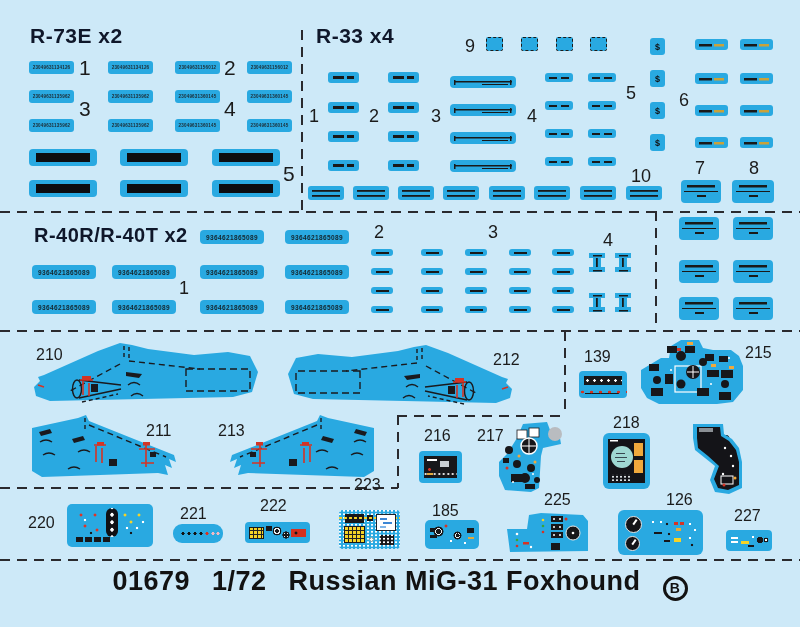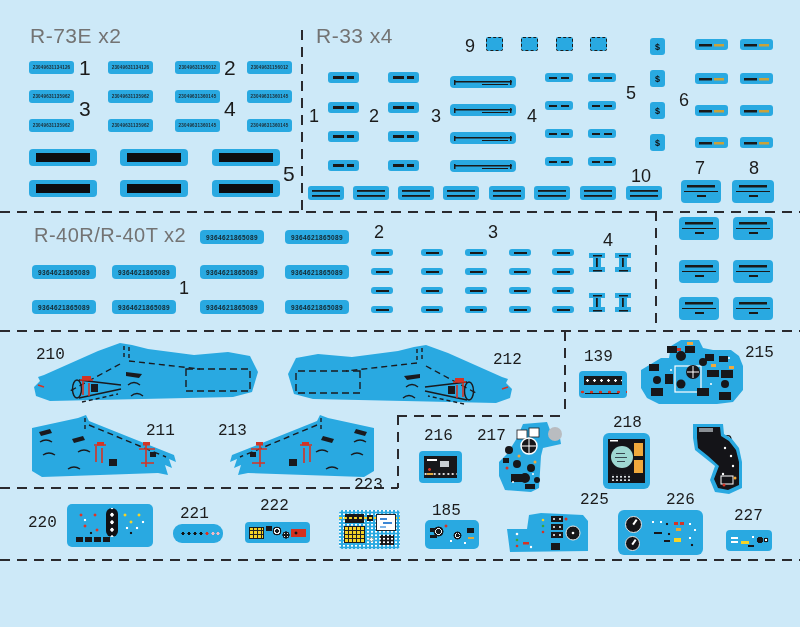"R-73E x2" .stitle { color: #737373 -> #0f172a; font-weight: normal -> bold }
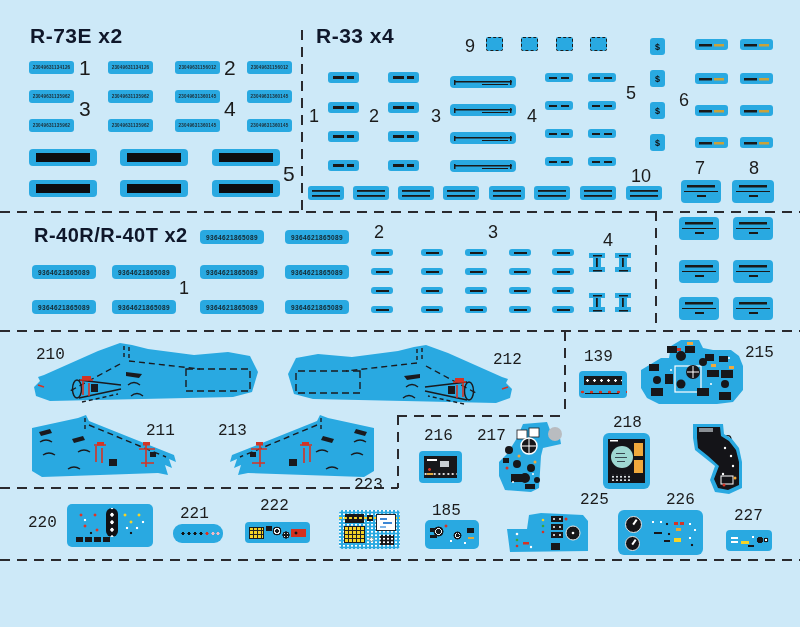"210" .plabel { font-family: Liberation Mono, monospace -> none }
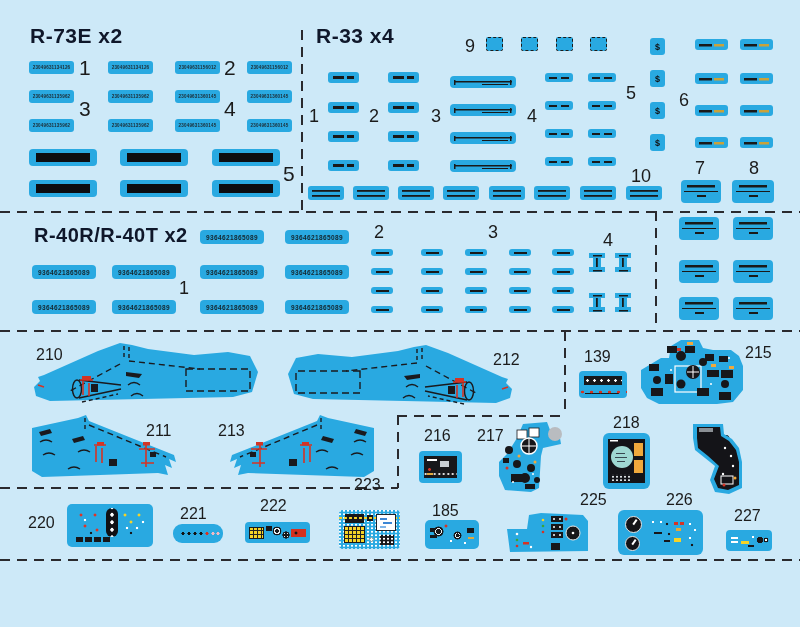"225" div.plabel { left: 580px -> 544px }
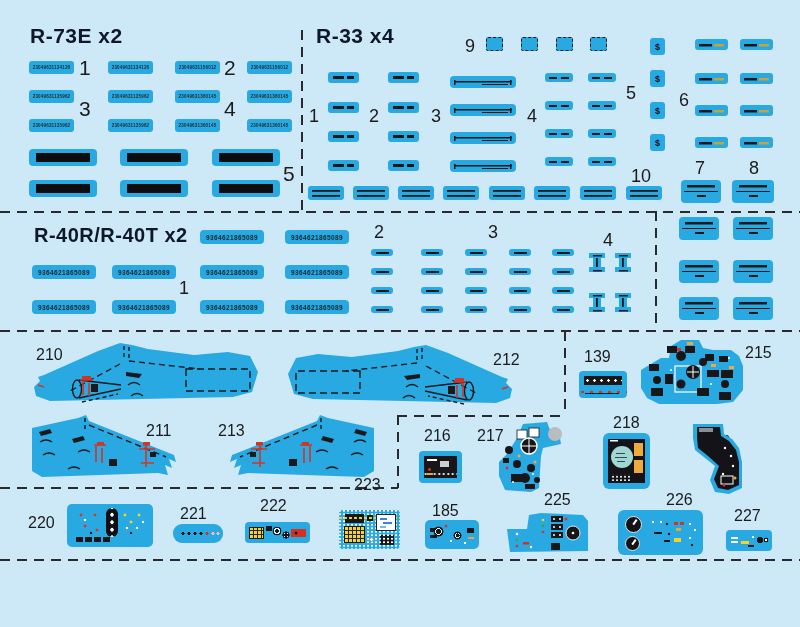"226" div.plabel { text: 226 -> 126 }
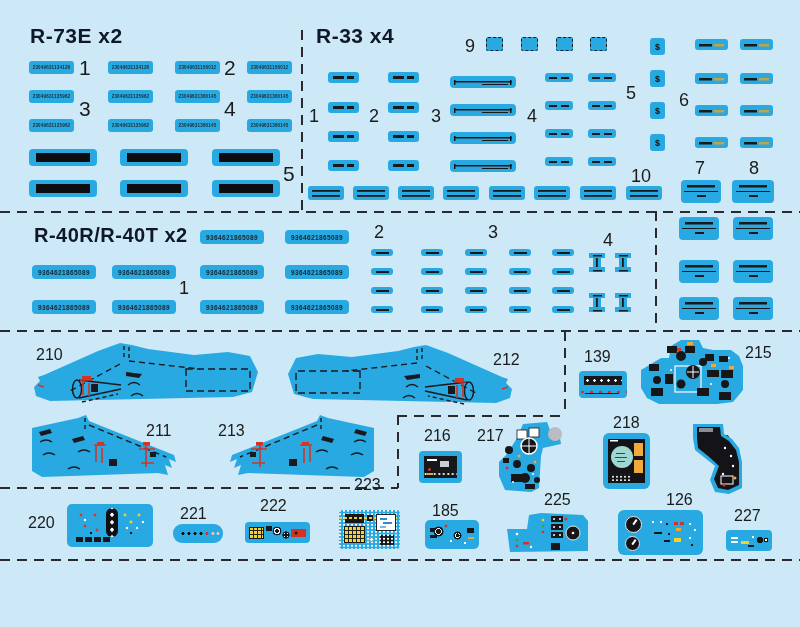"01679 1/72 Russian MiG-31 Foxhound" div.footer { html: none -> <div> <span>01679</span> <span>1/72</span> <span>Russian MiG-31 Foxhound</span> <span>B</span> </div> }
